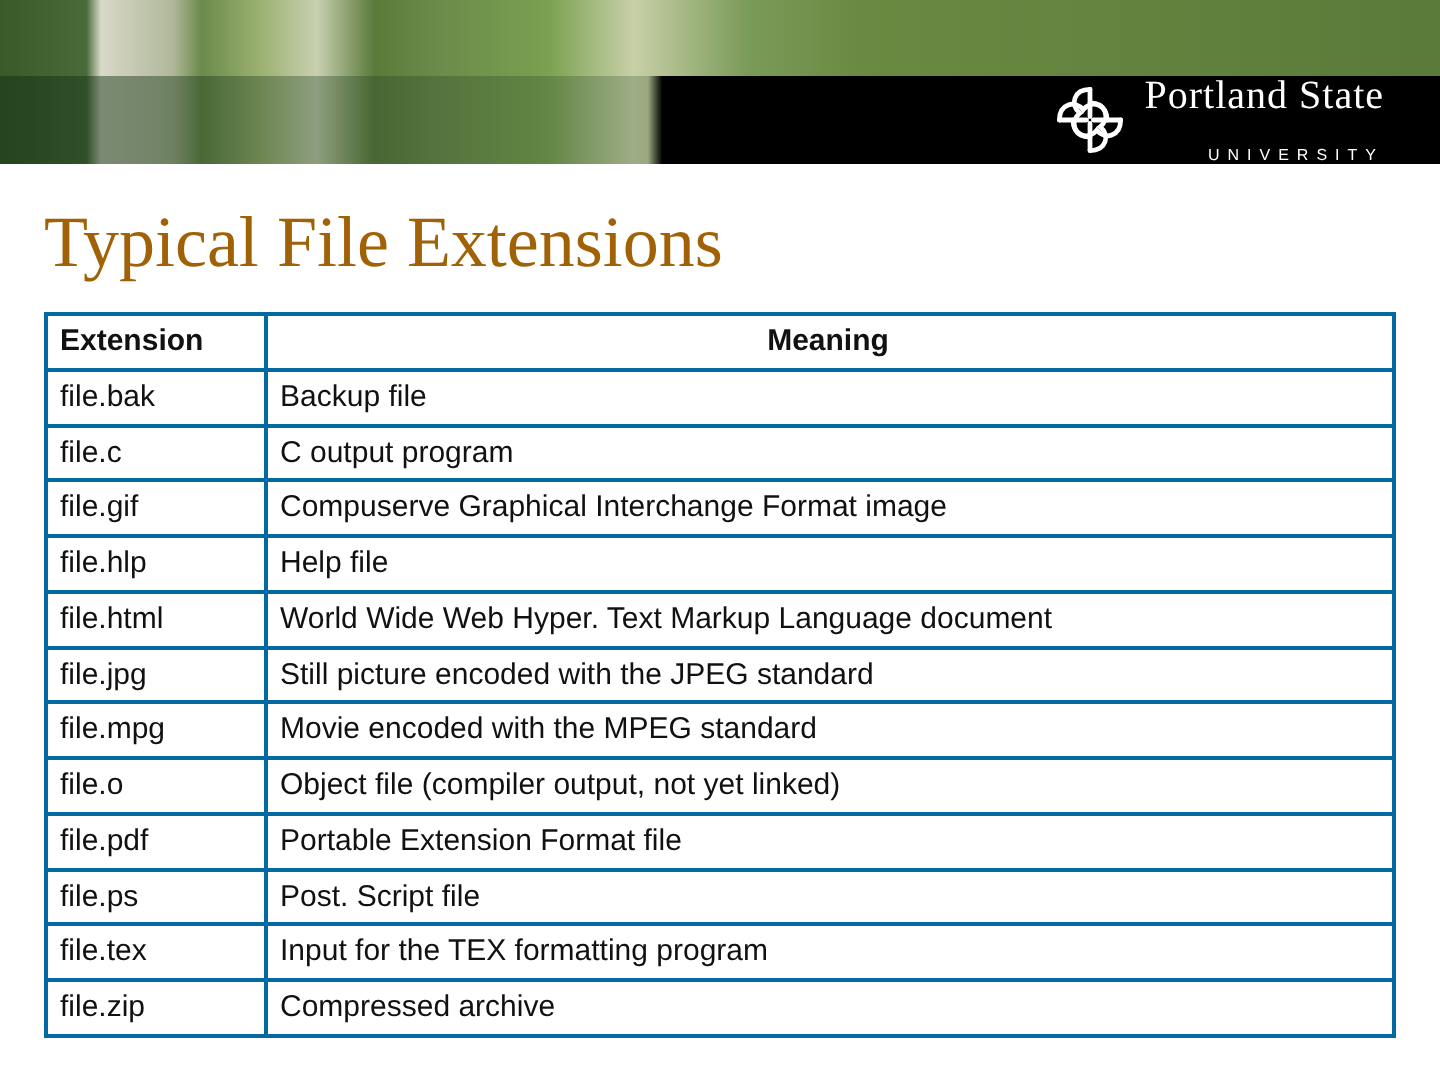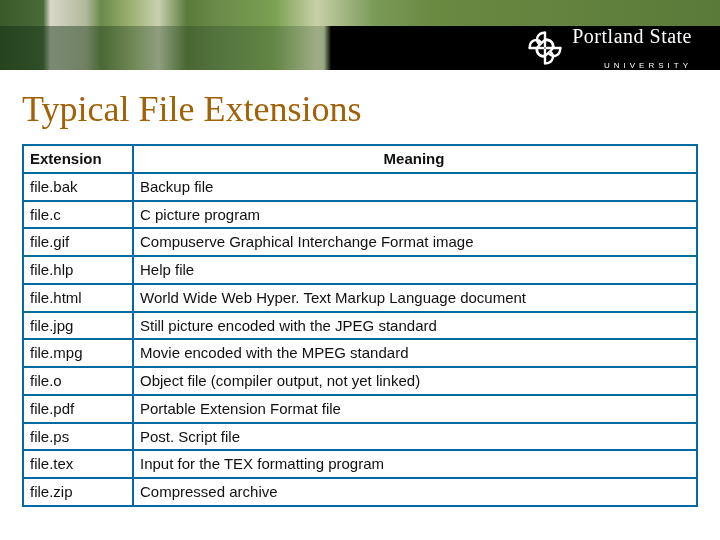"Portland State" .banner { height: 70px -> 82px }
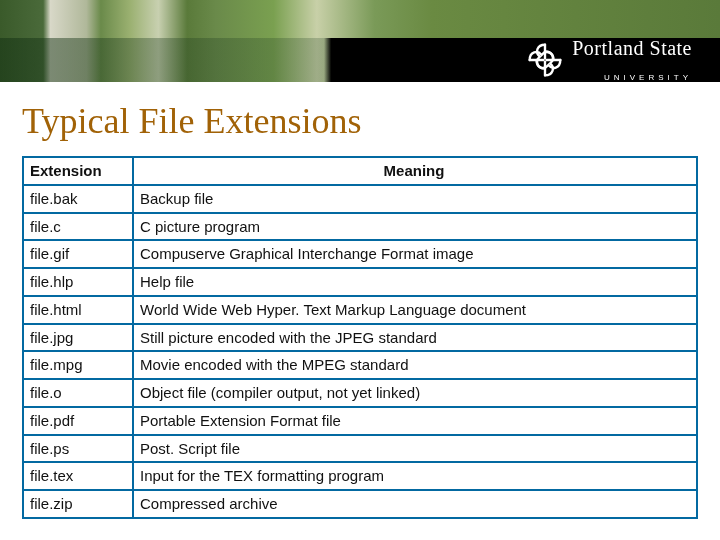"C picture program" td { text: picture -> output }
